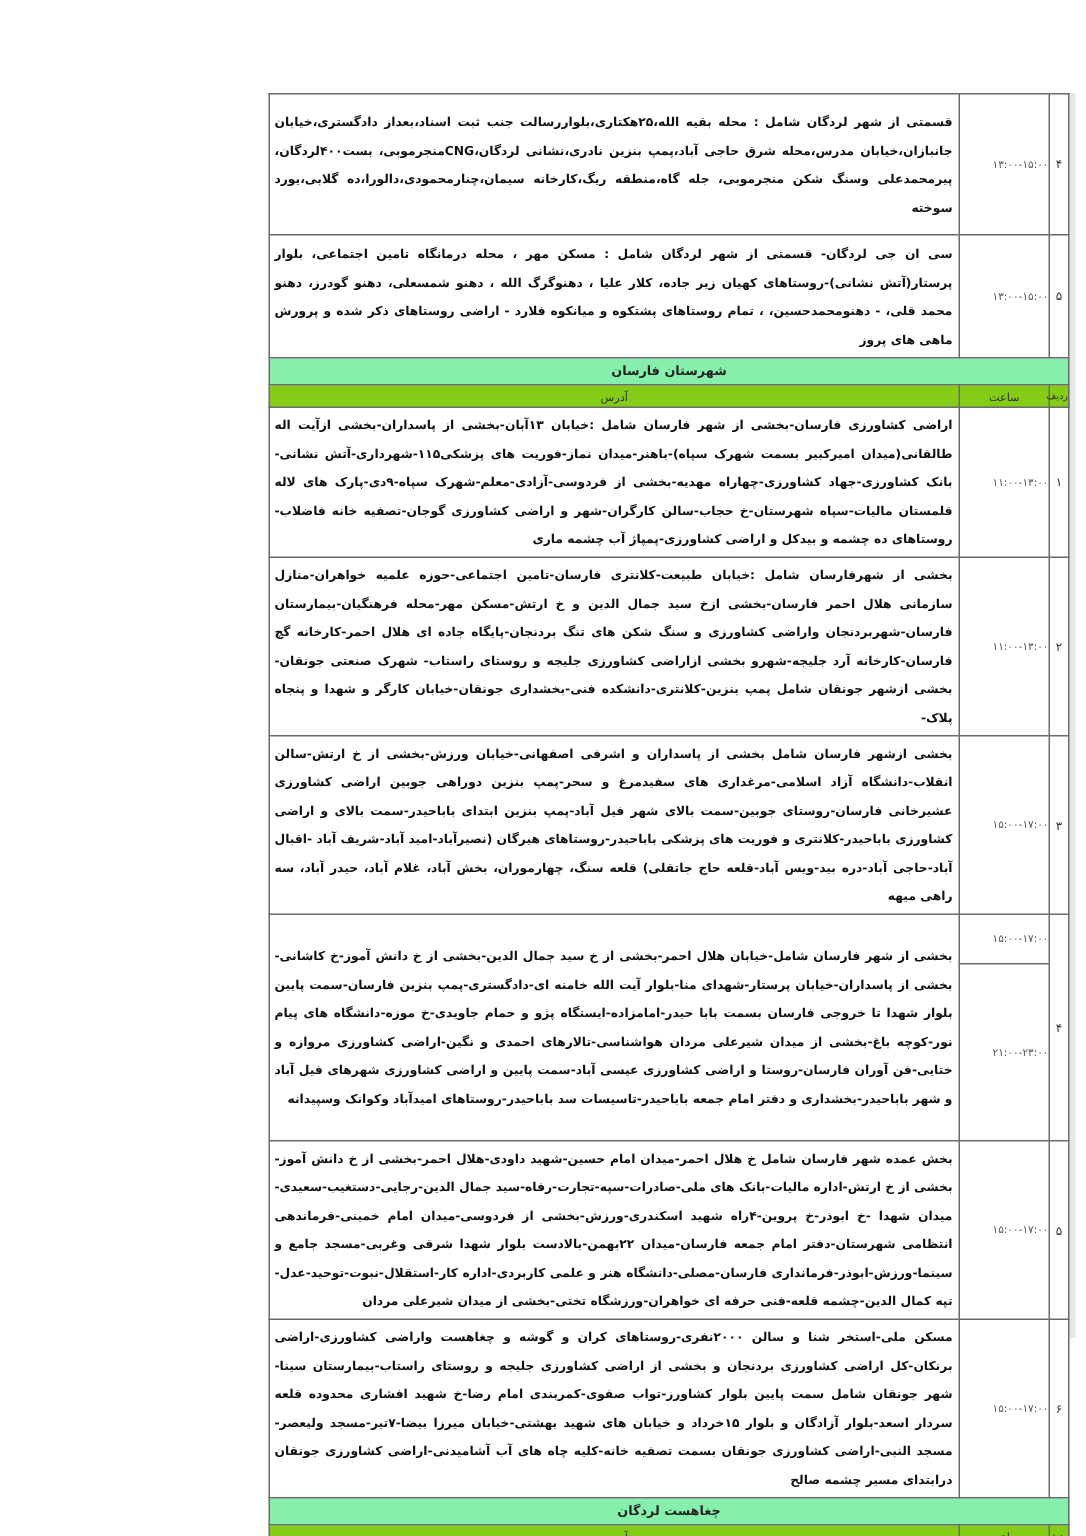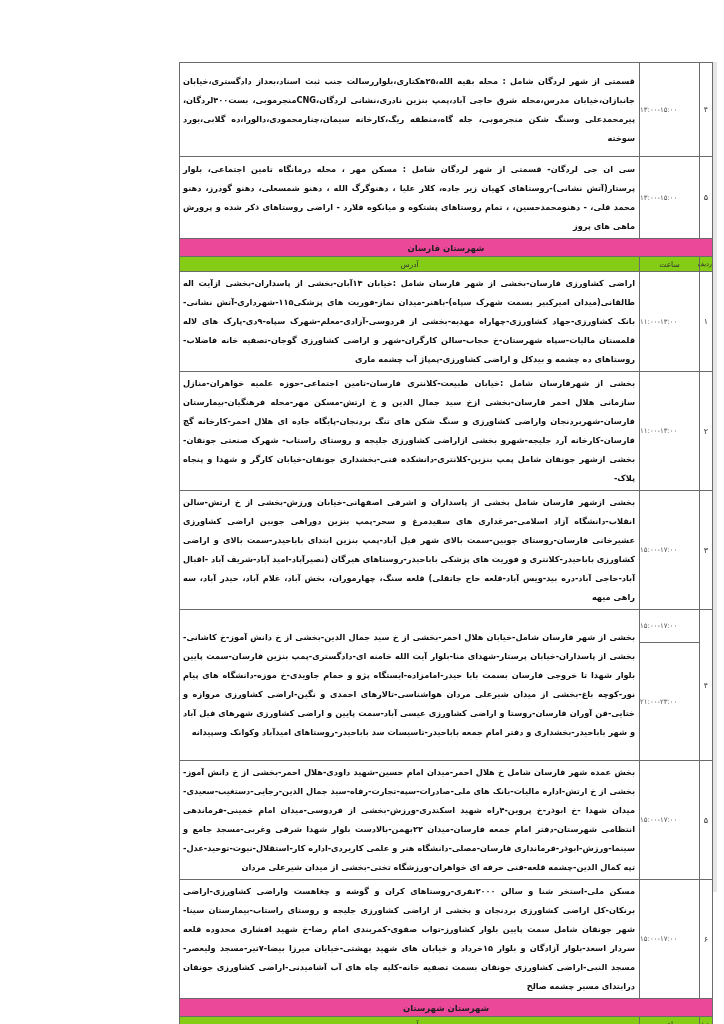"۱۳:۰۰-۱۵:۰۰" td.time { text-align: left -> right }
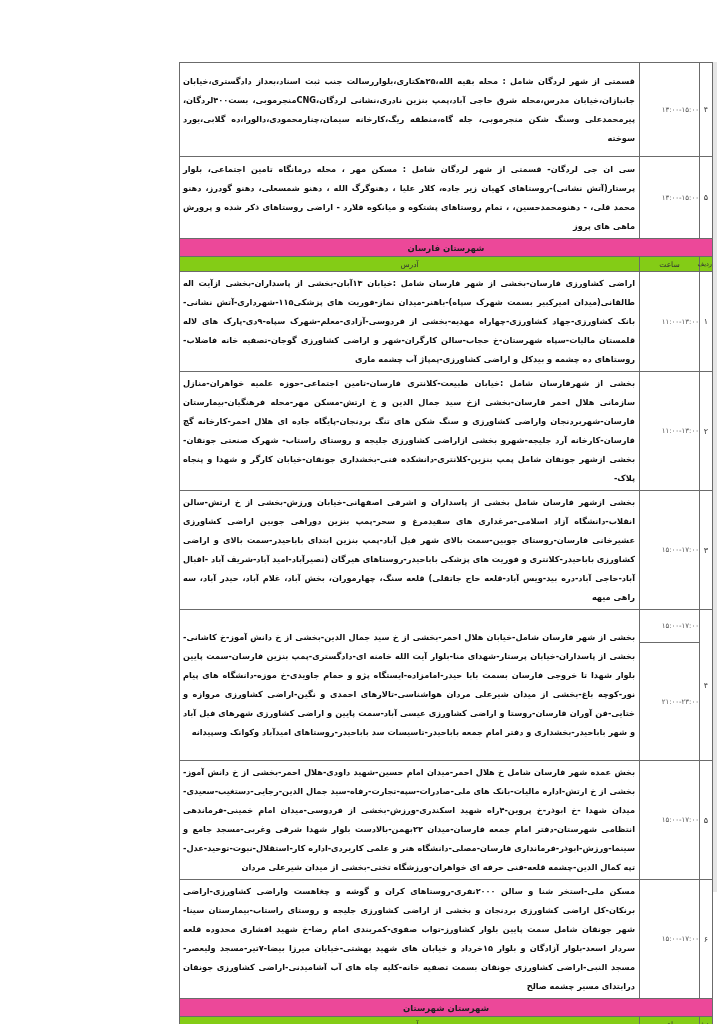"شهرستان فارسان" tr.district td { background: #ec4899 -> #86efac }
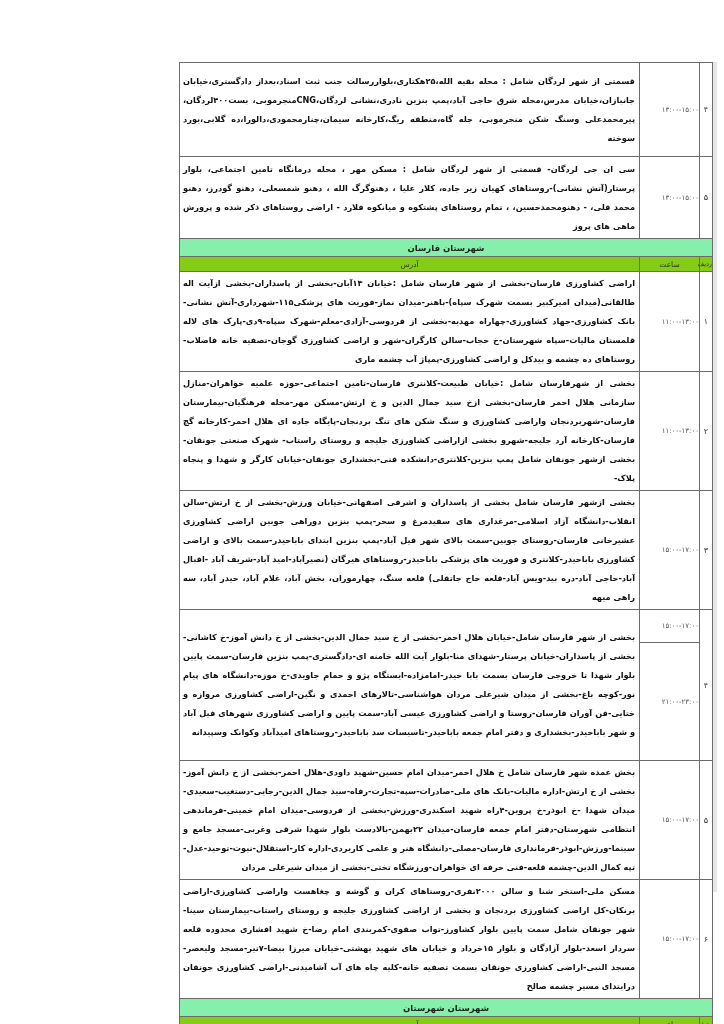"شهرستان شهرستان" td { text: شهرستان شهرستان -> چغاهست لردگان }
